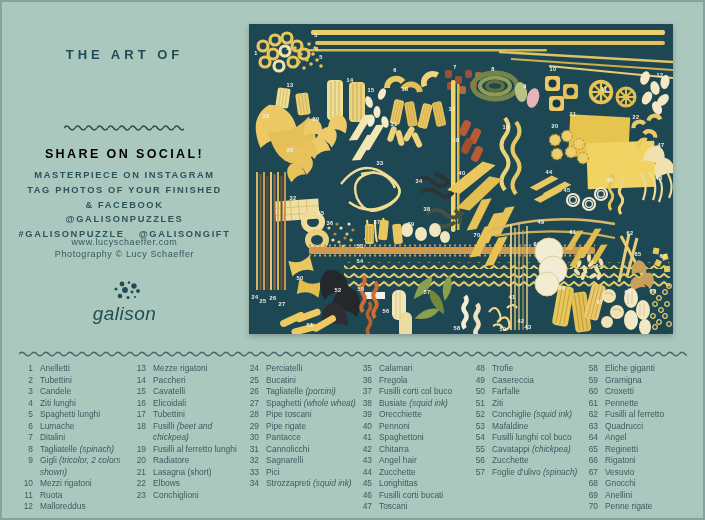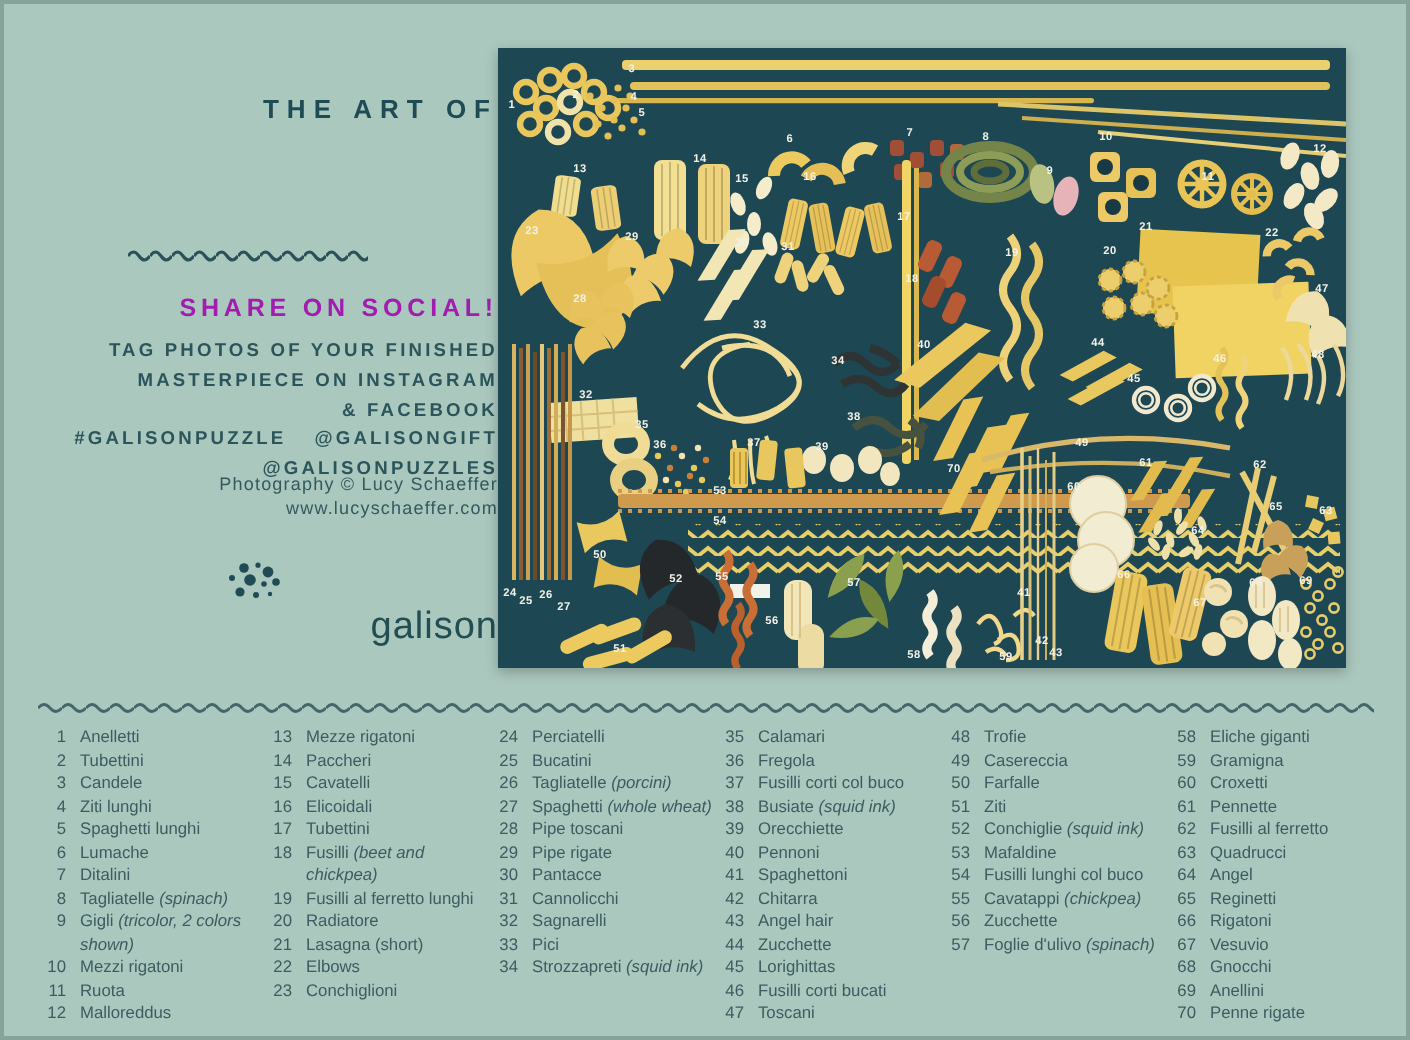"THE ART OF" .left { text-align: right -> center }
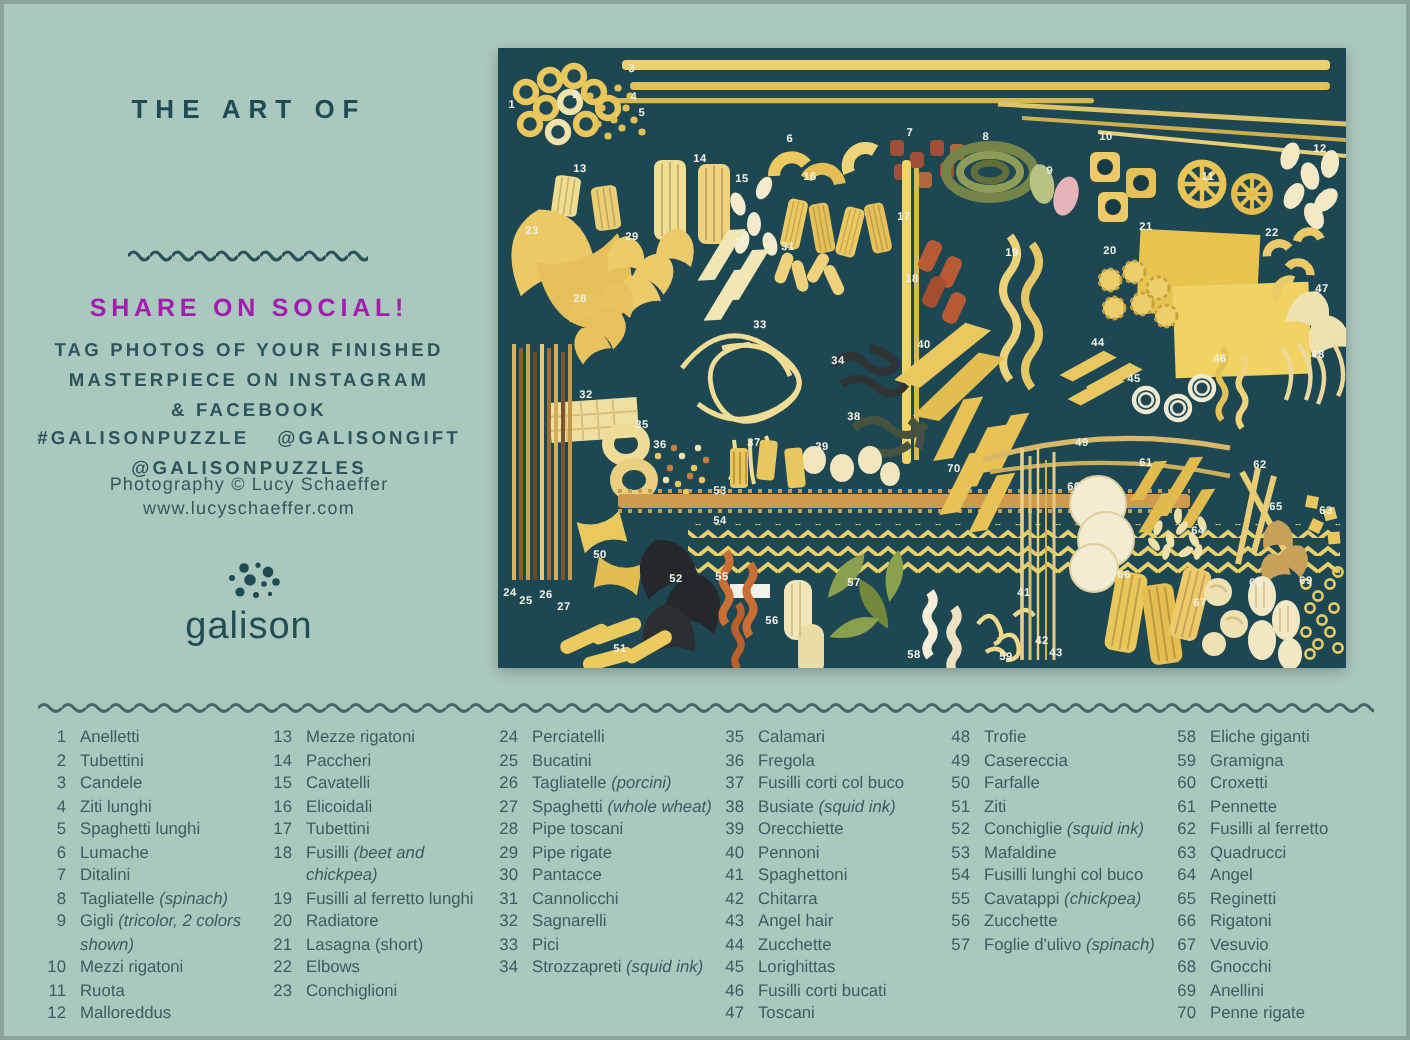"SHARE ON SOCIAL!" .share-h { color: #a21caf -> #000000 }
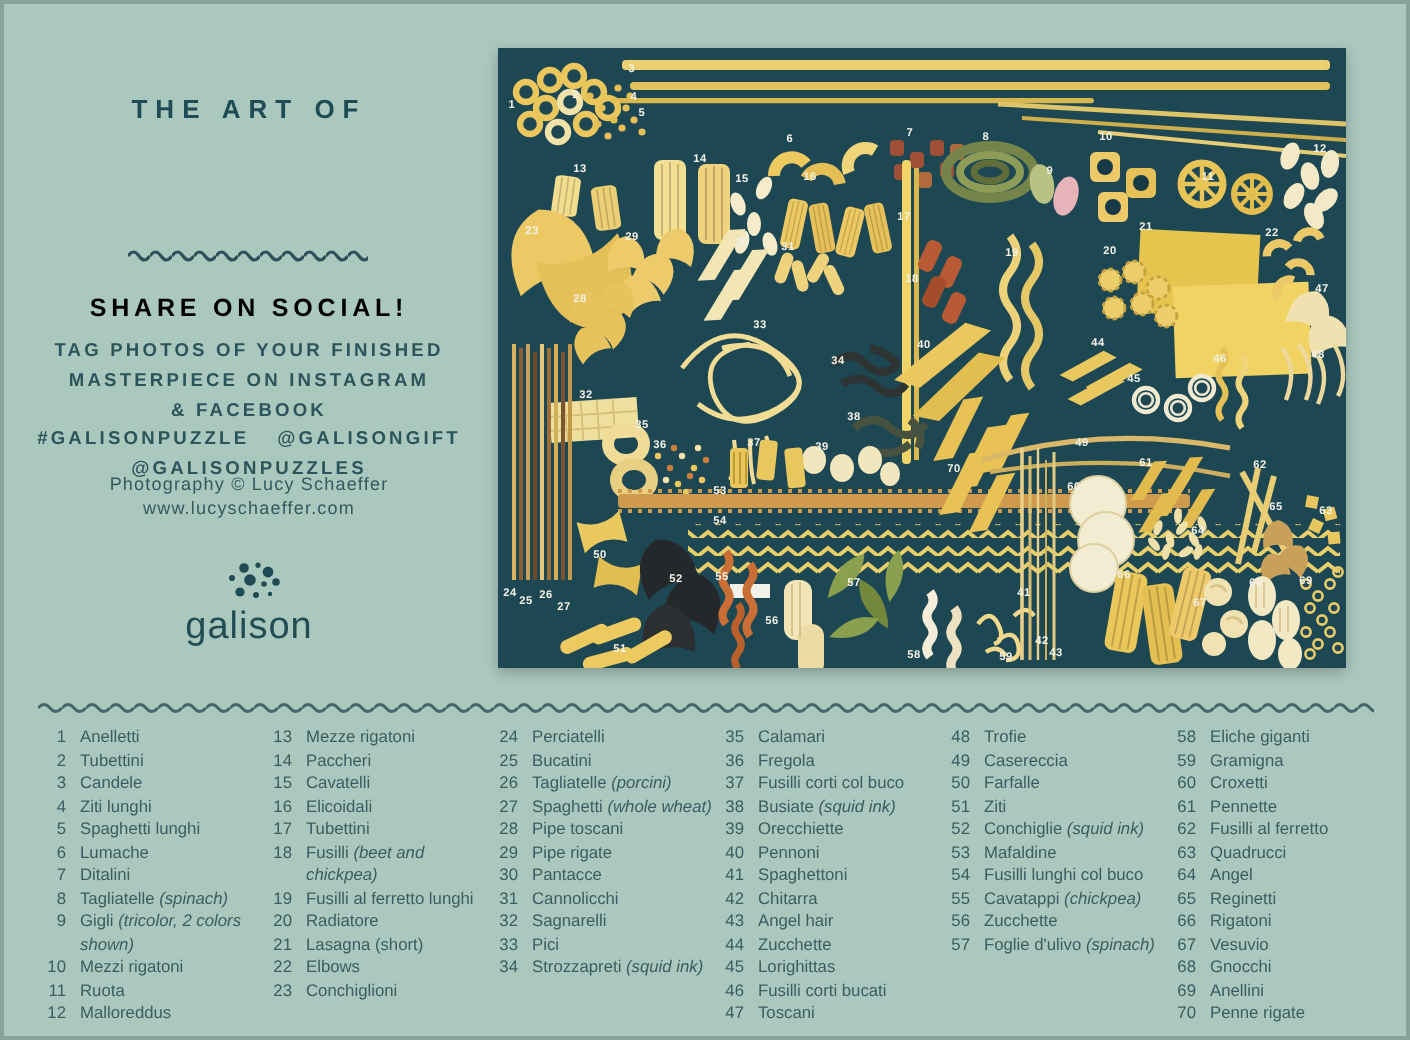"TAG PHOTOS OF YOUR FINISHED" div { order: before "MASTERPIECE ON INSTAGRAM" -> after "MASTERPIECE ON INSTAGRAM" }
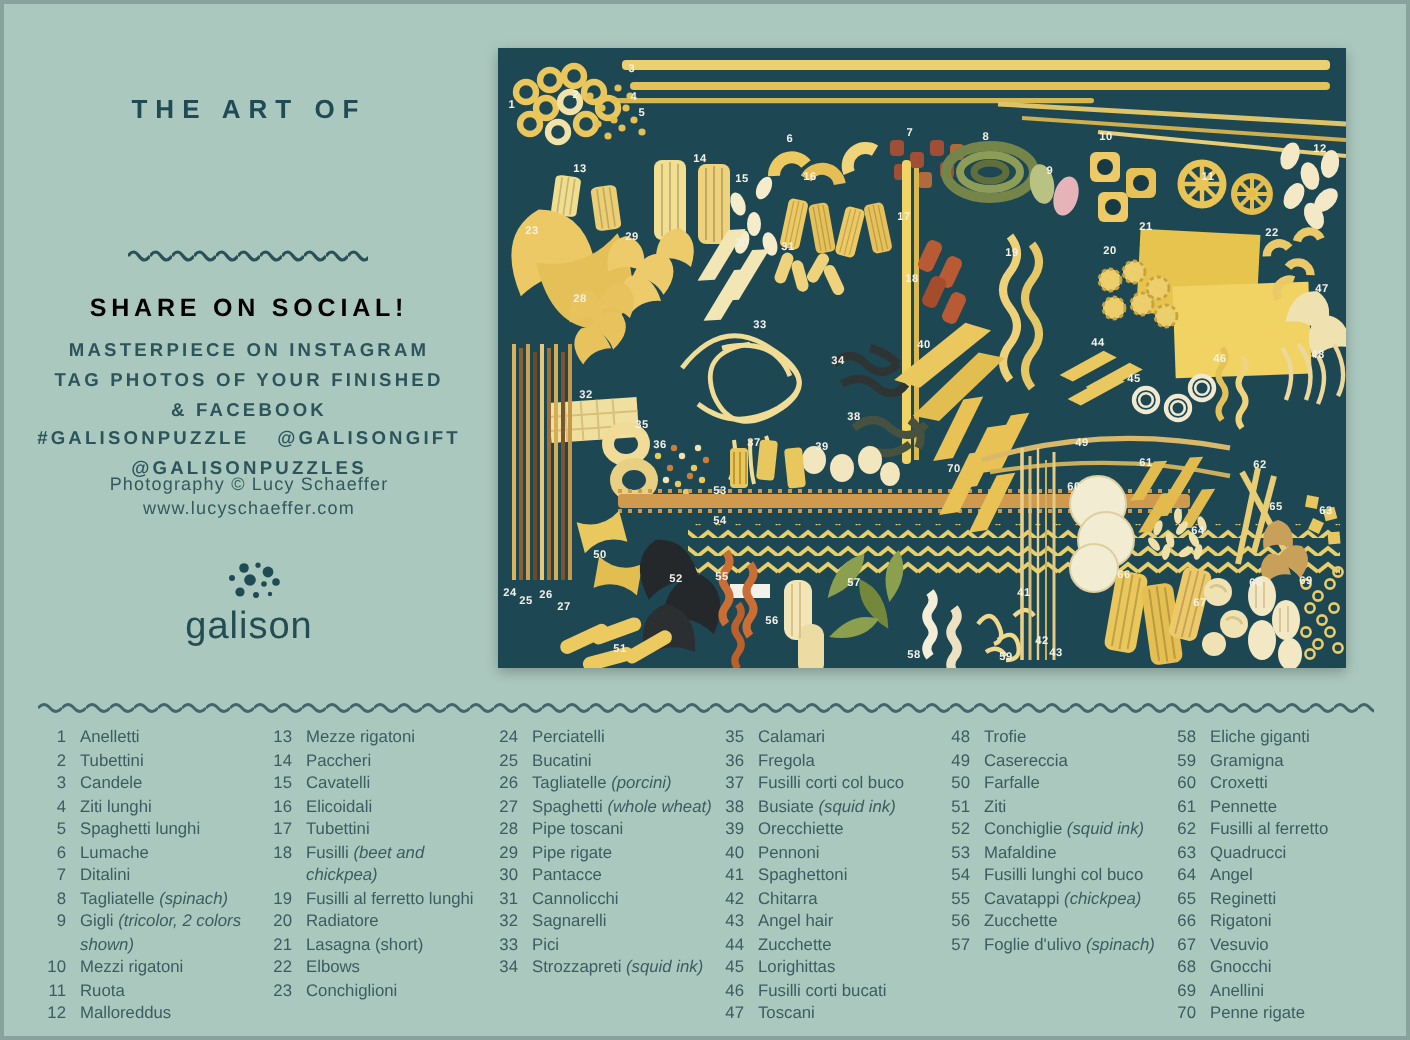"#GALISONPUZZLE @GALISONGIFT" div { order: before "@GALISONPUZZLES" -> after "@GALISONPUZZLES" }
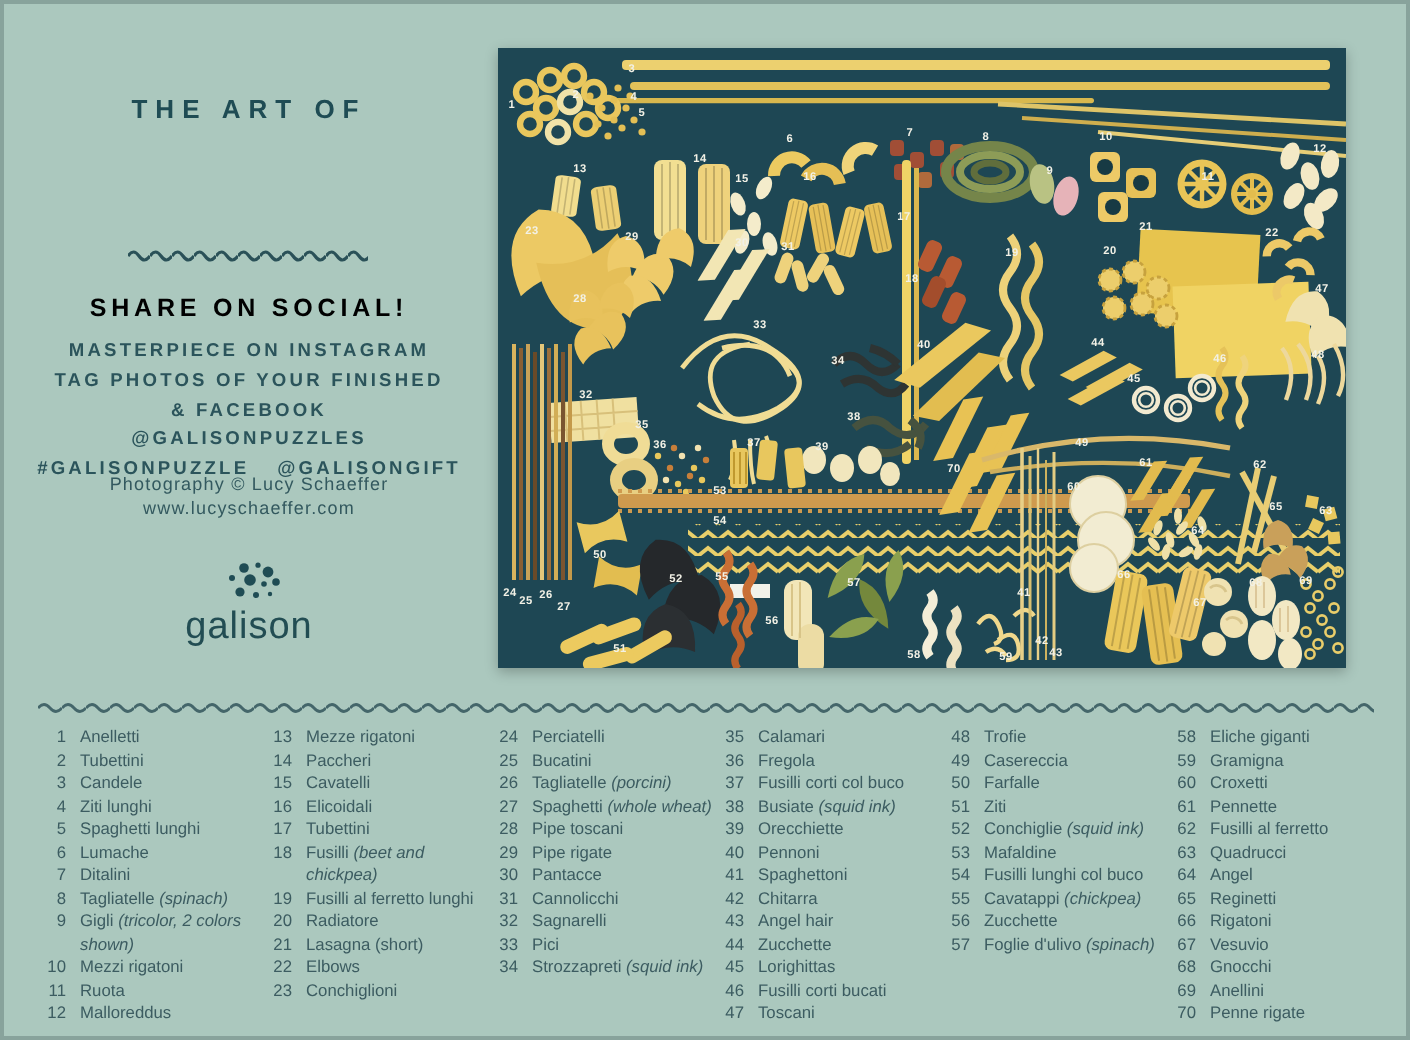"Photography © Lucy Schaeffer" div { order: before "www.lucyschaeffer.com" -> after "www.lucyschaeffer.com" }
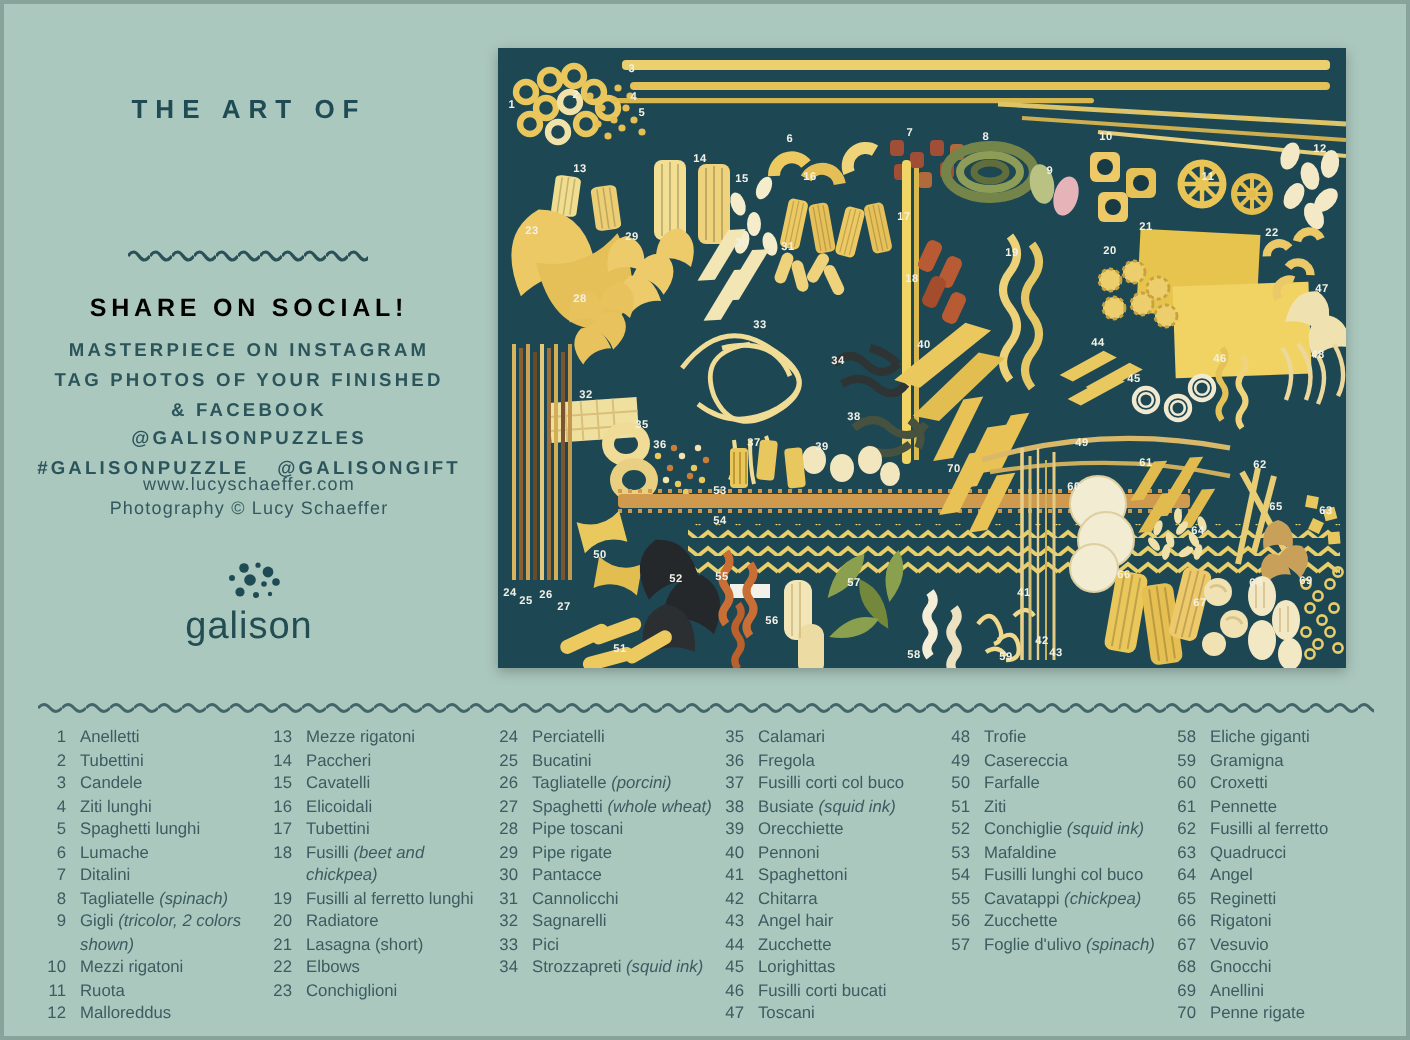"galison" .logo { font-style: none -> italic }
